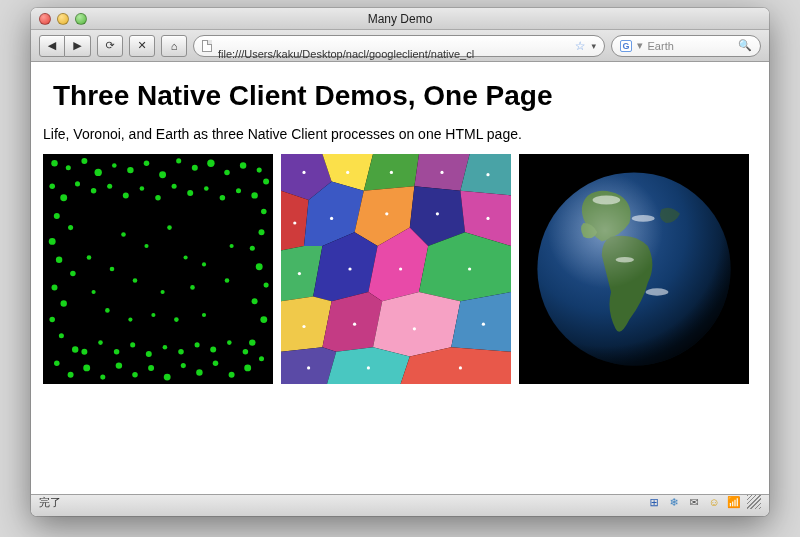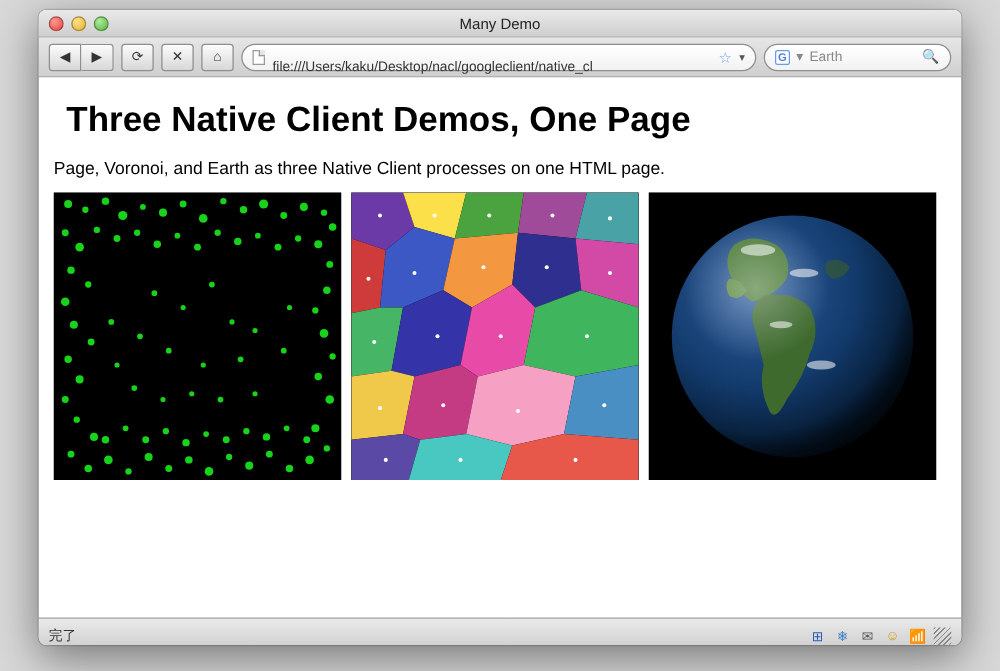"Page, Voronoi, and Earth as" p.sub { text: Page -> Life }
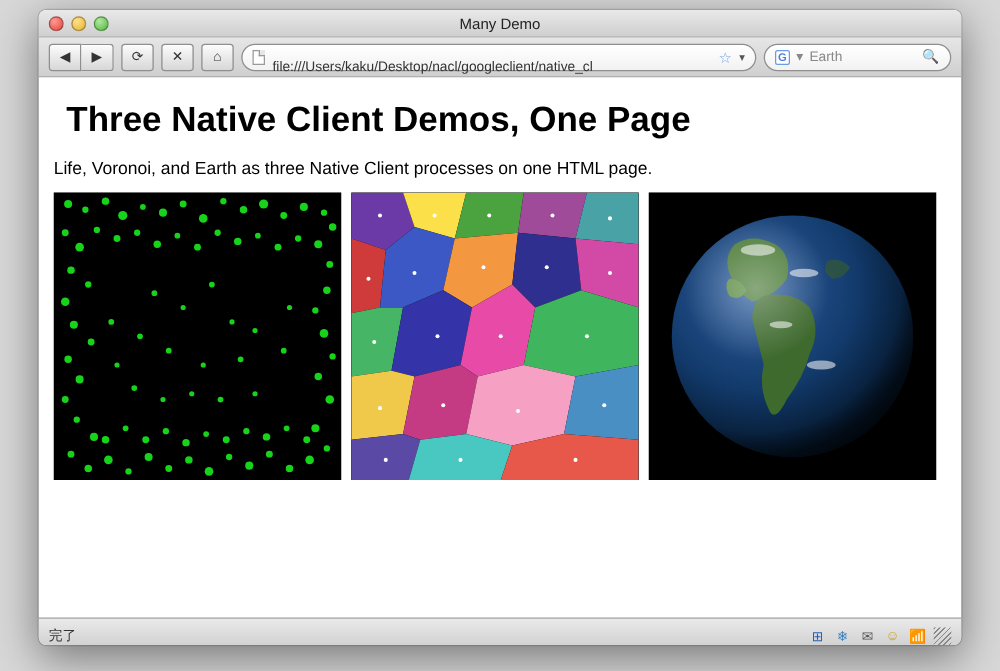"完了" .statusbar { align-items: flex-end -> flex-start }
